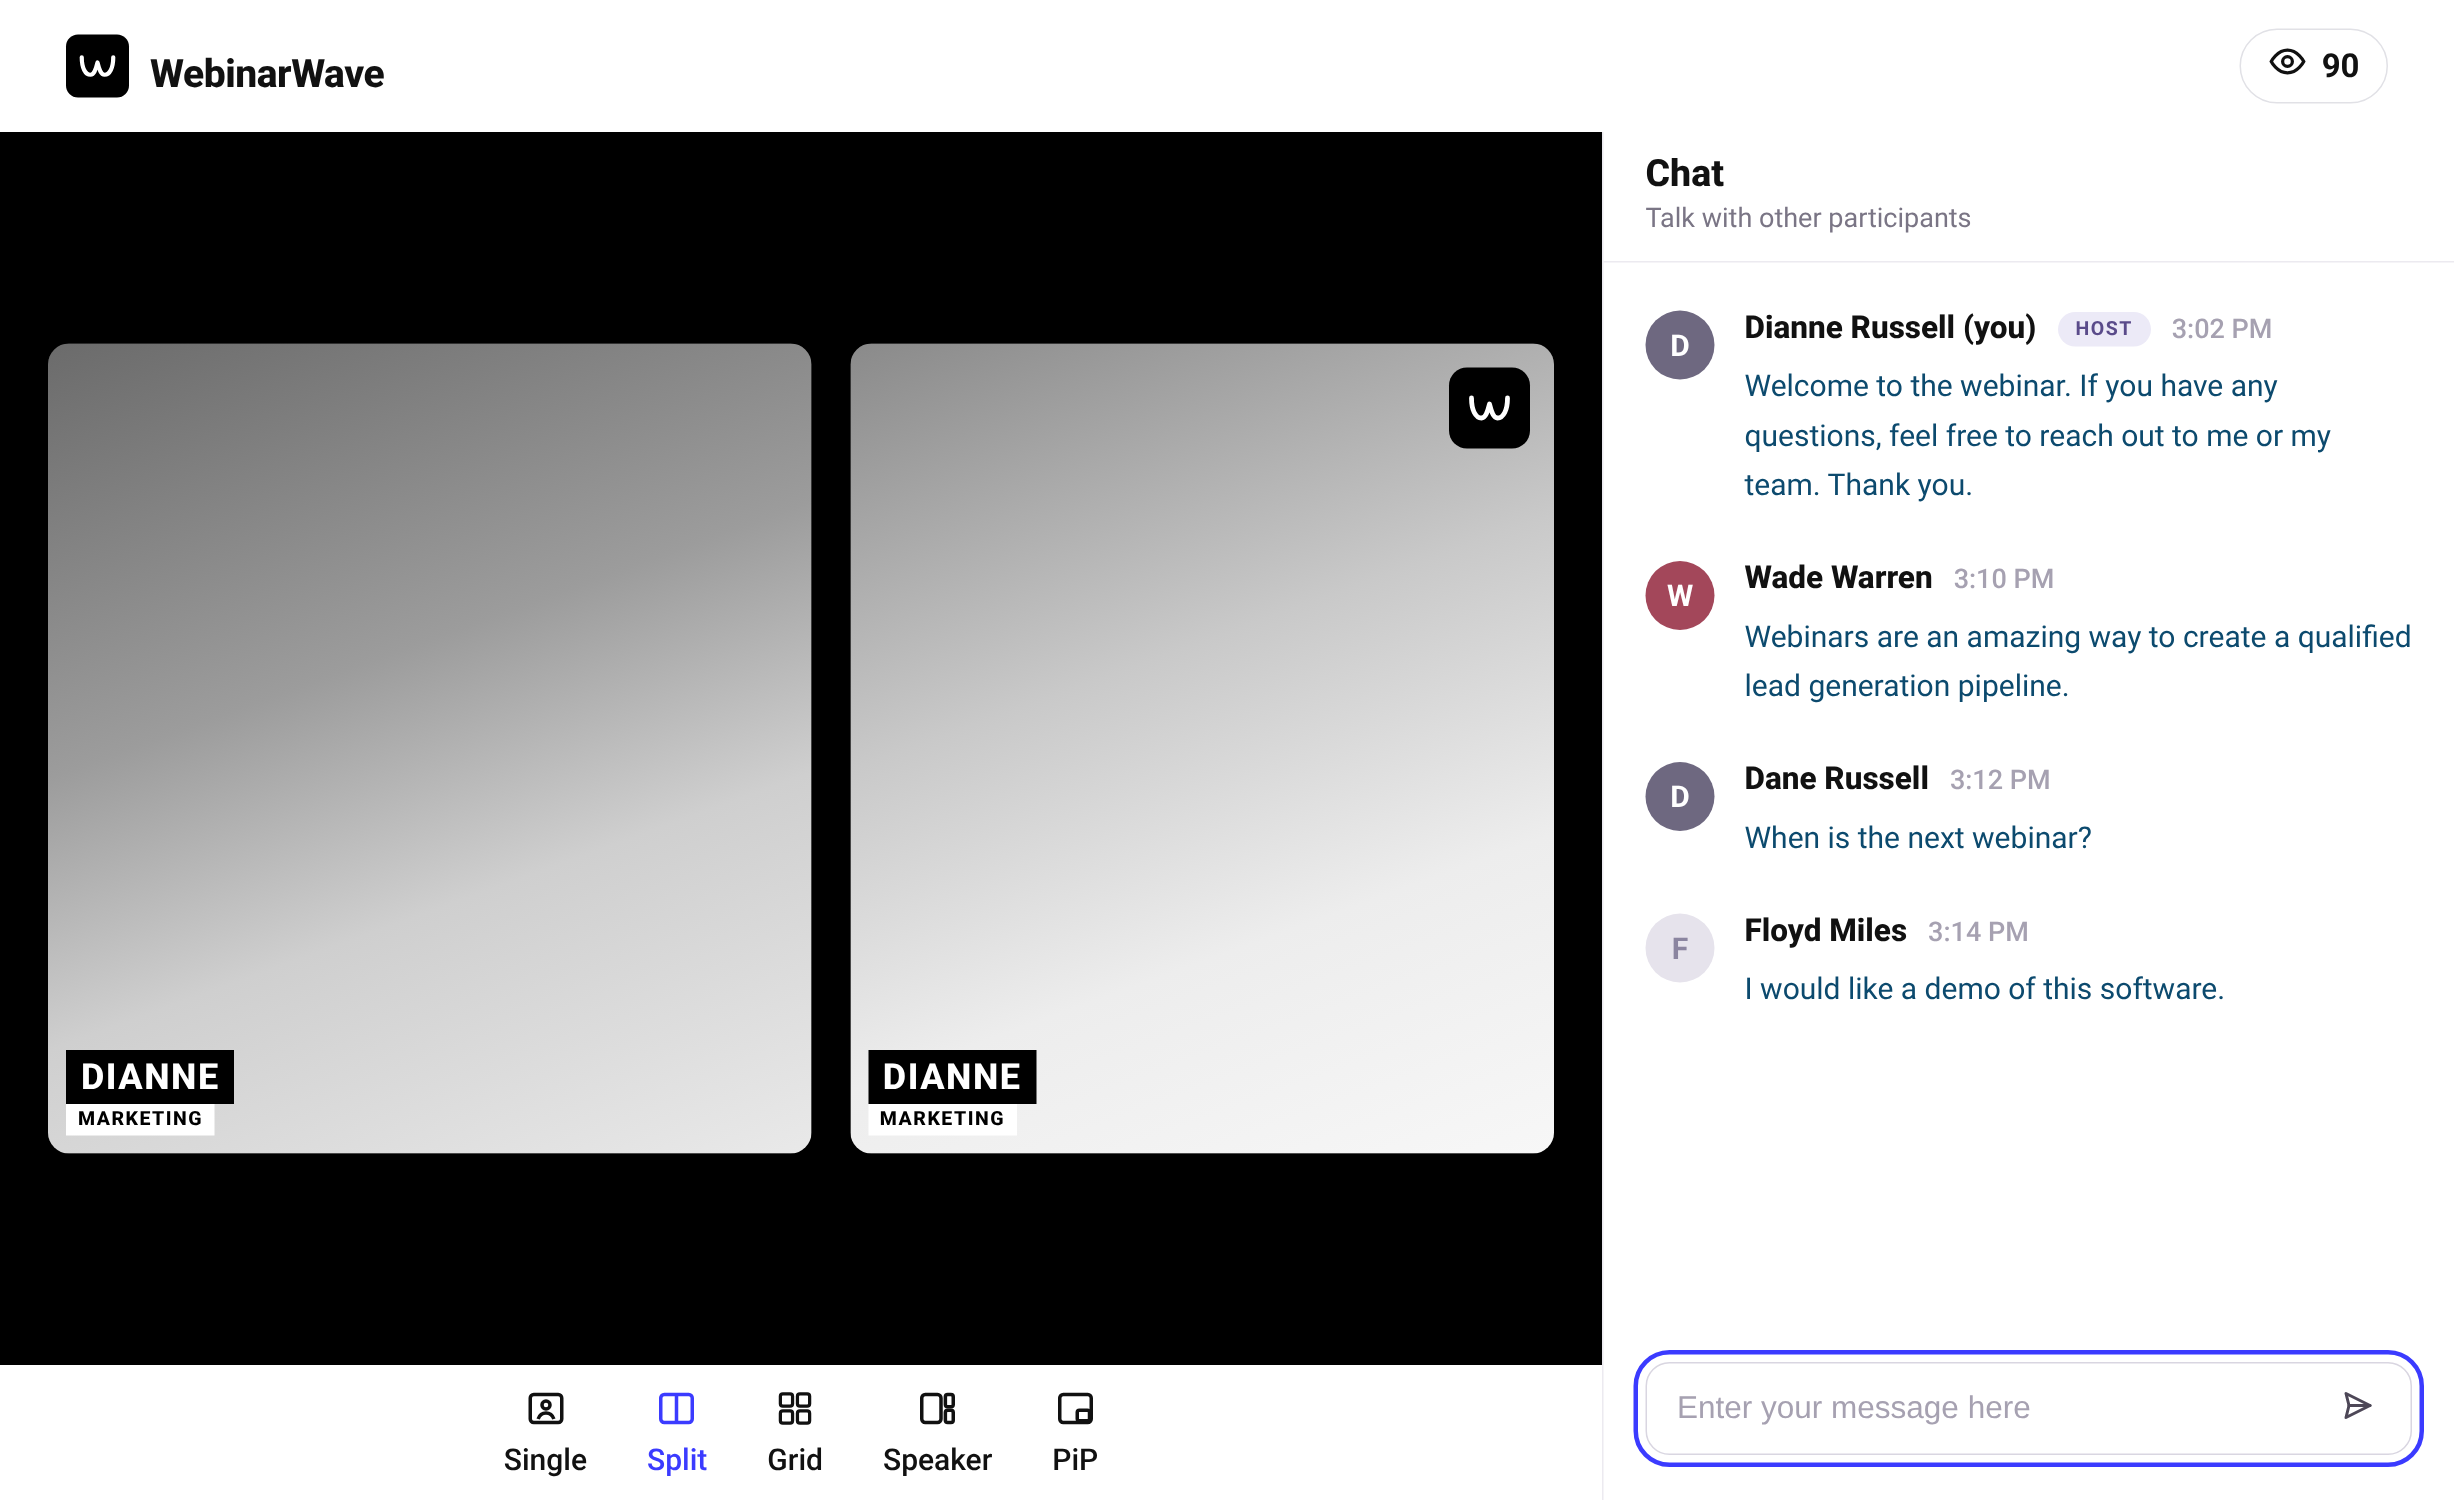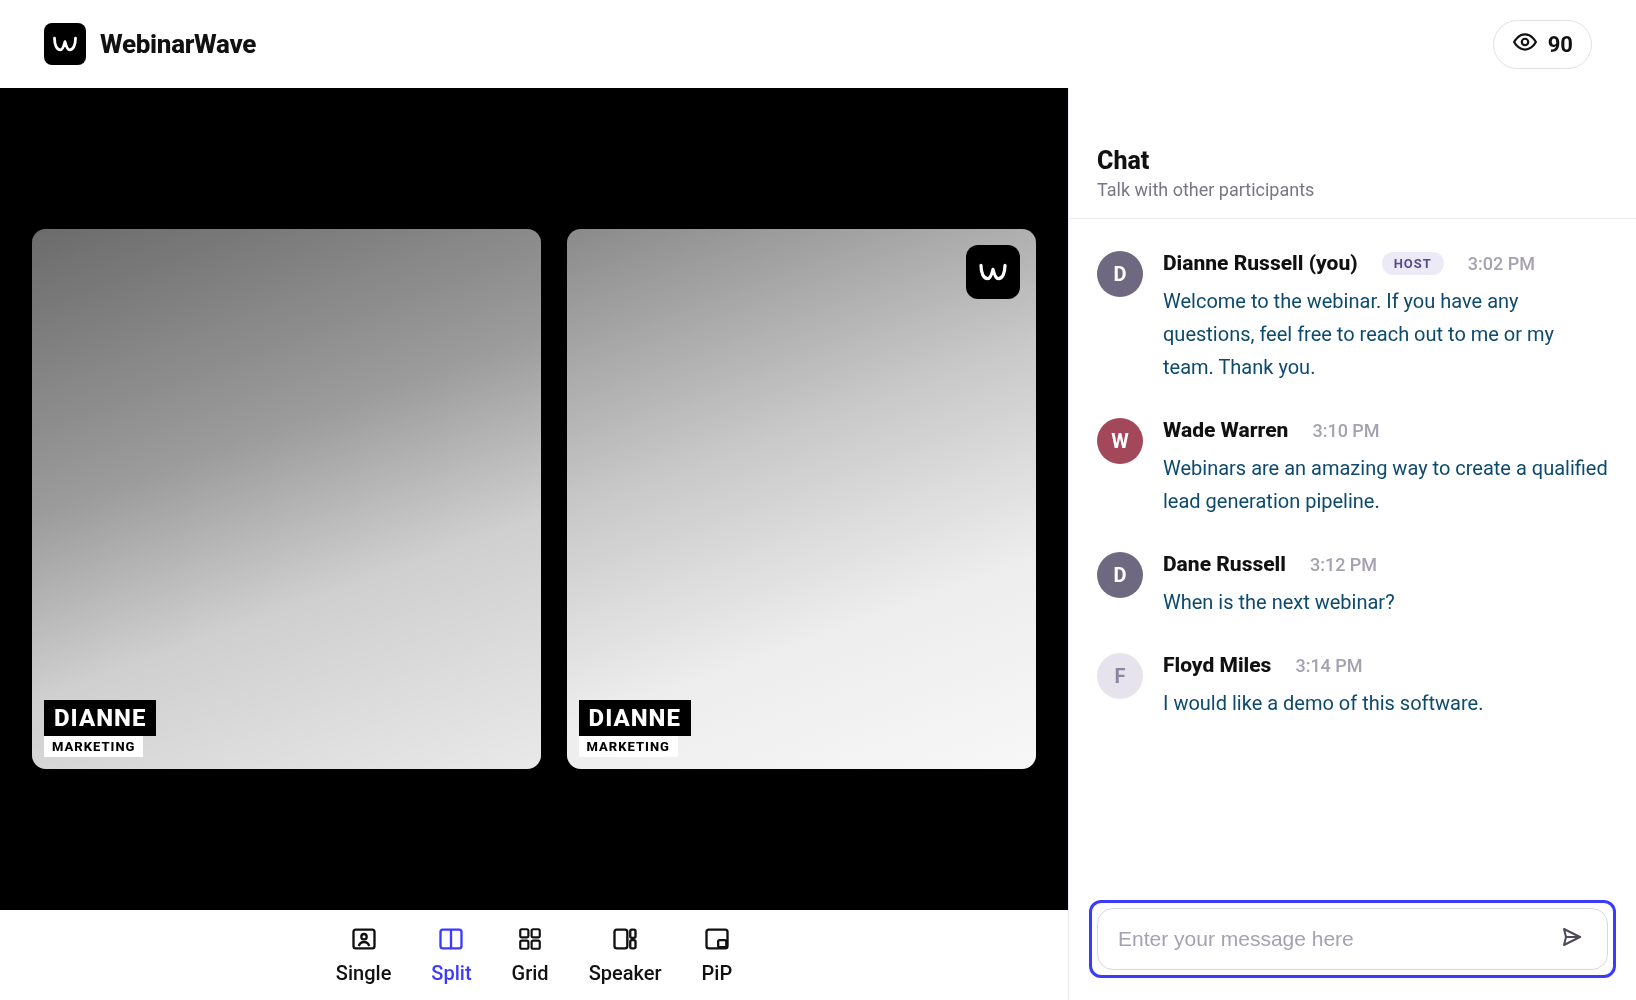"WebinarWave" .brand { align-items: center -> flex-end }
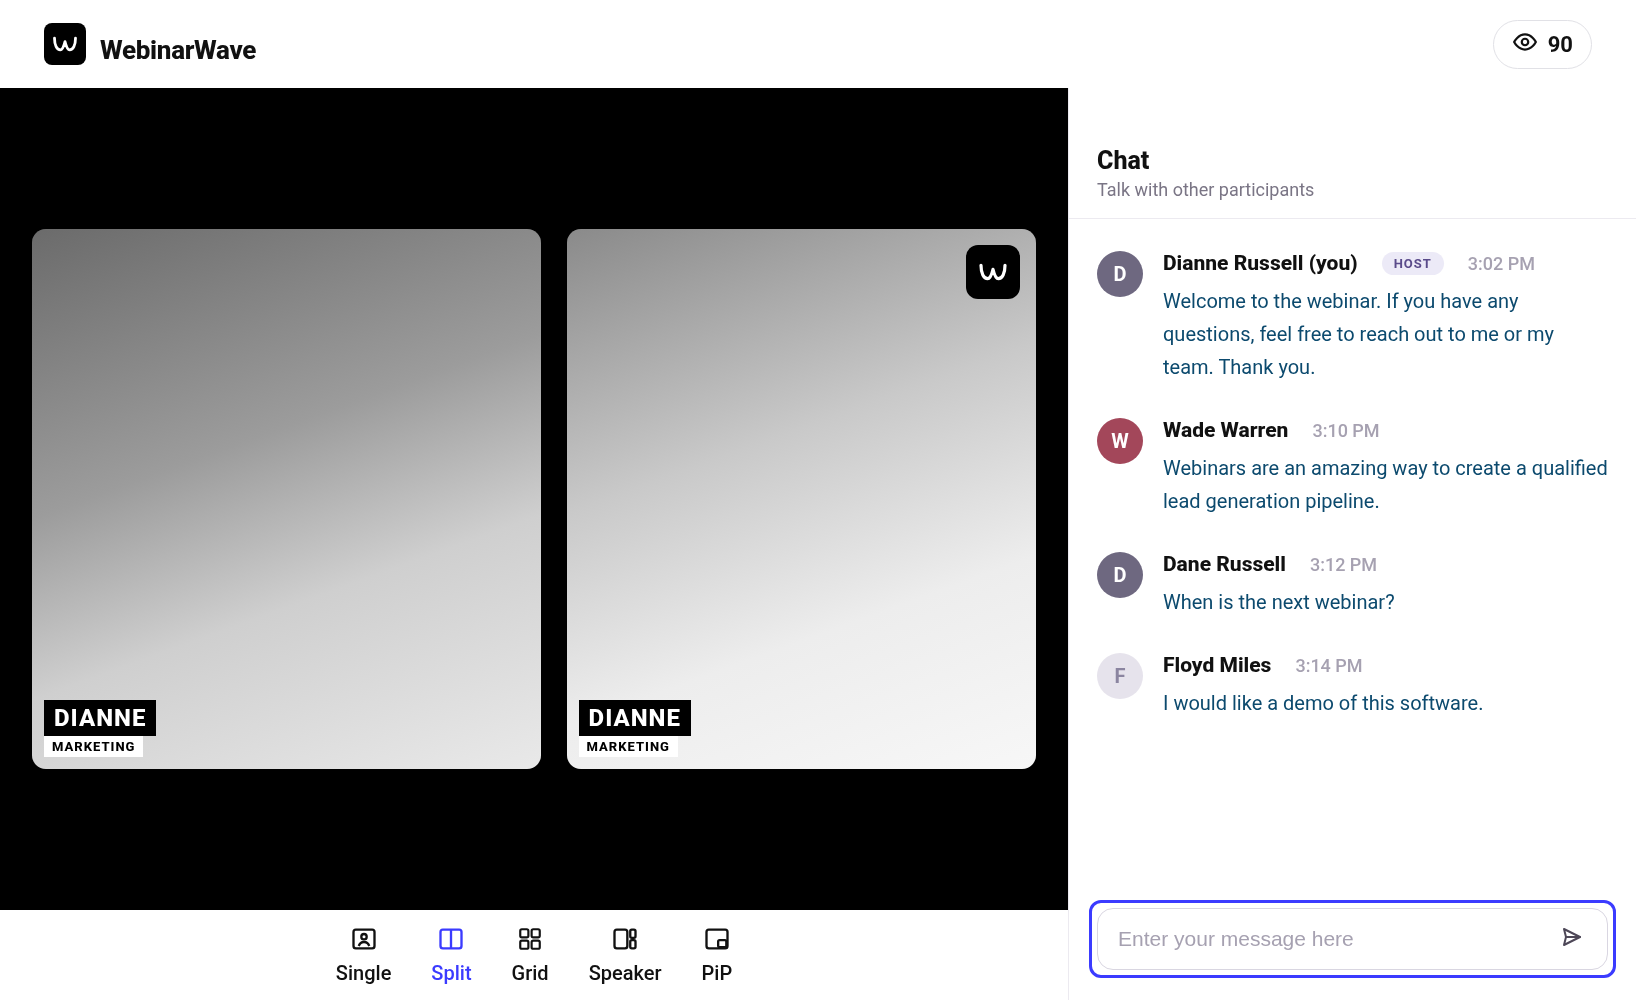"Chat" .chat-head h2 { margin-top: 44px -> none }
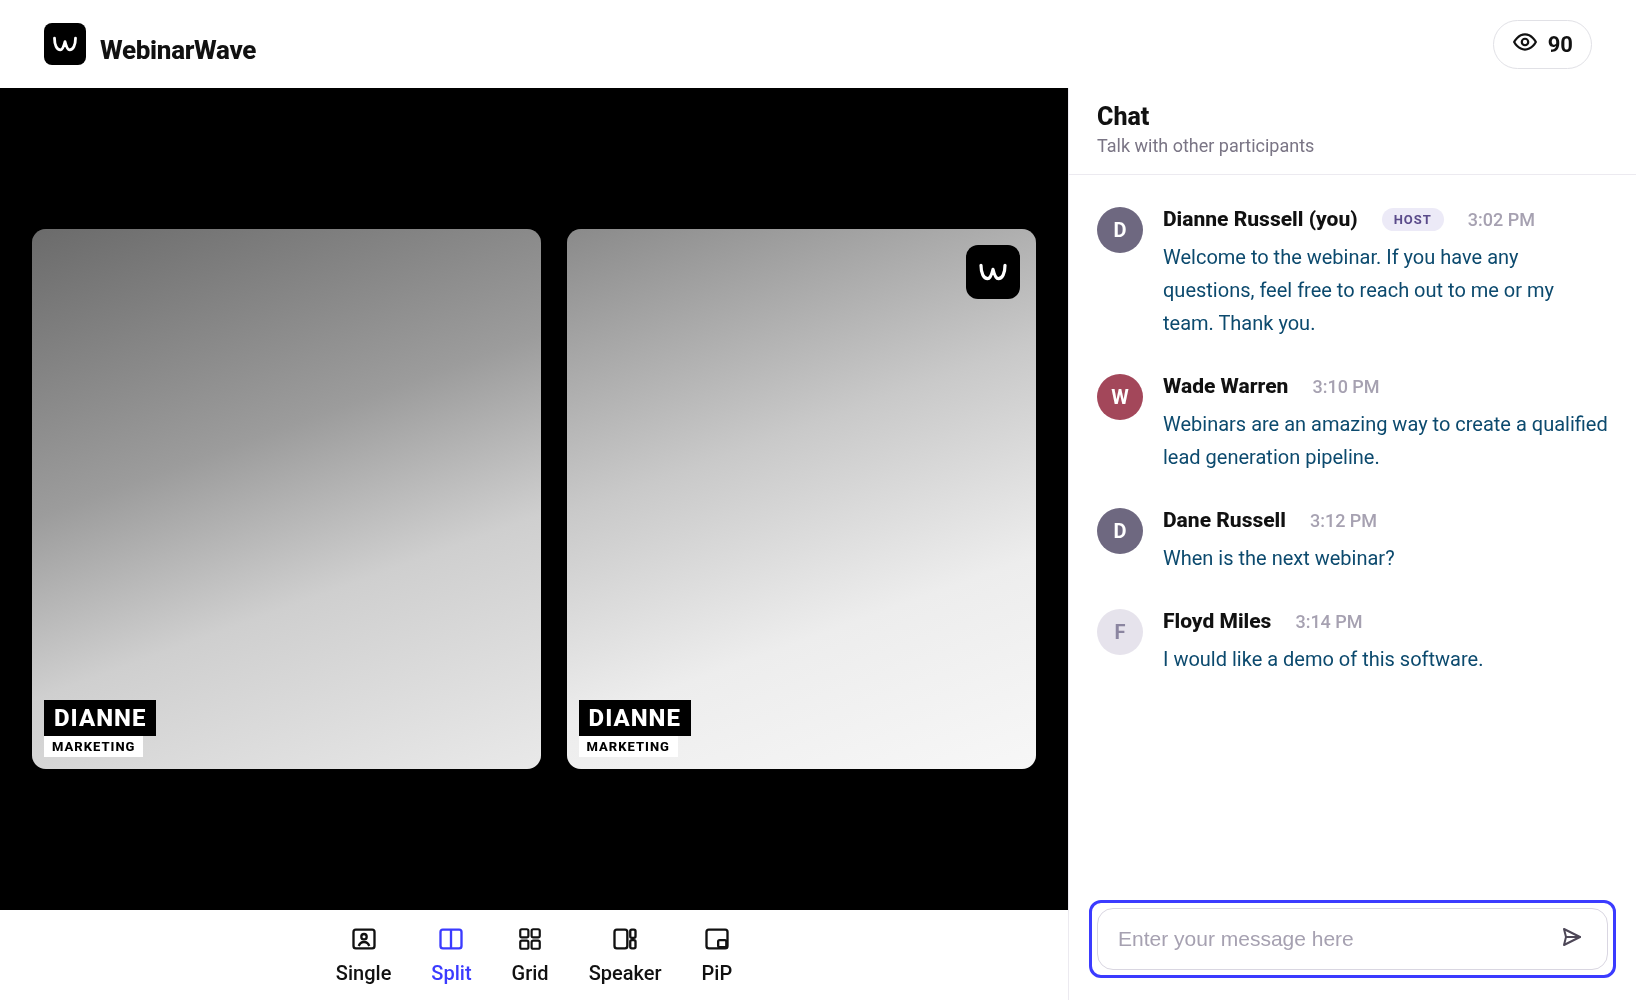"Dianne Russell (you)" .msg .meta { gap: 24px -> 14px }
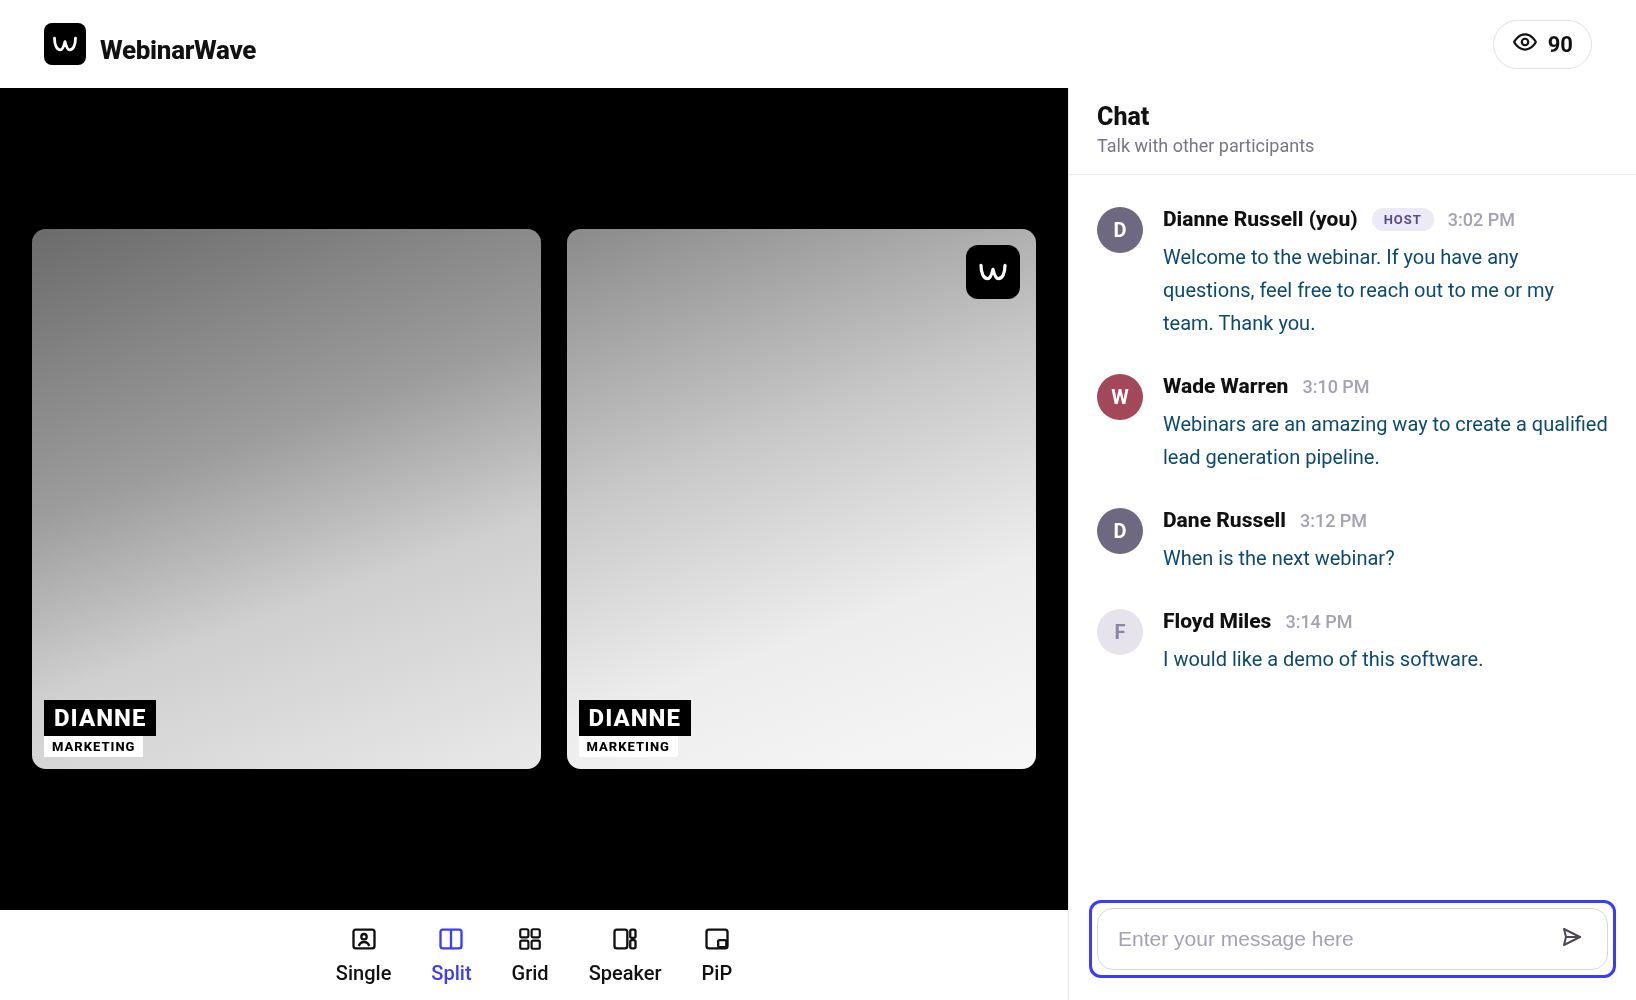"Enter your message here" .compose-outer { border-radius: 12px -> 24px }
